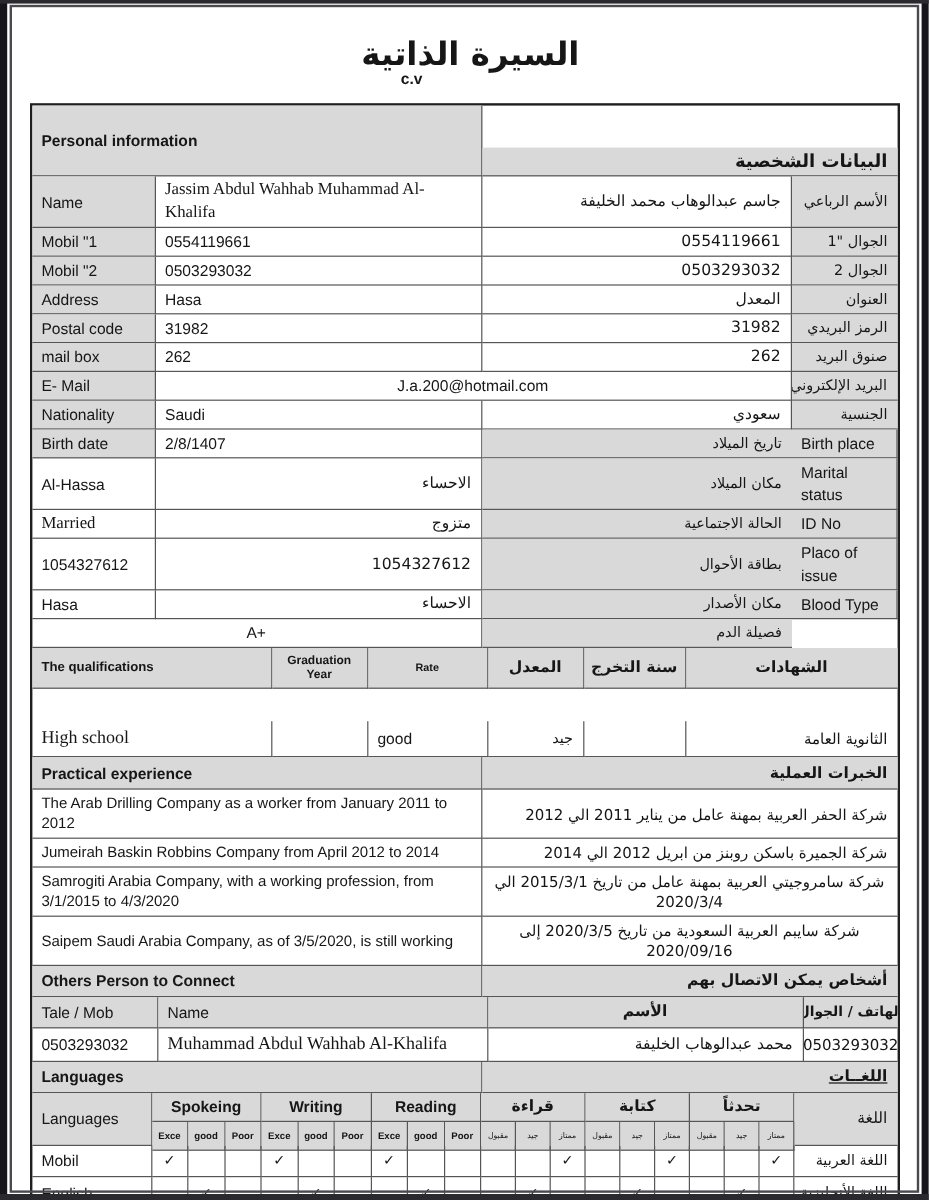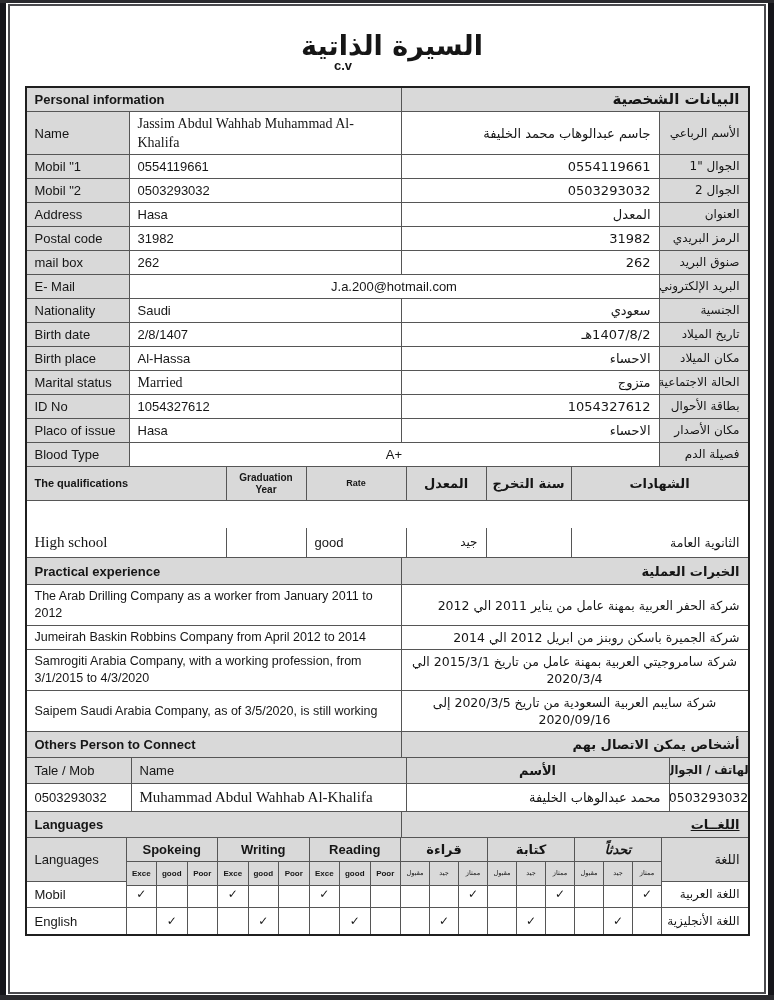"البيانات الشخصية" div.c { margin-top: none -> 35px }
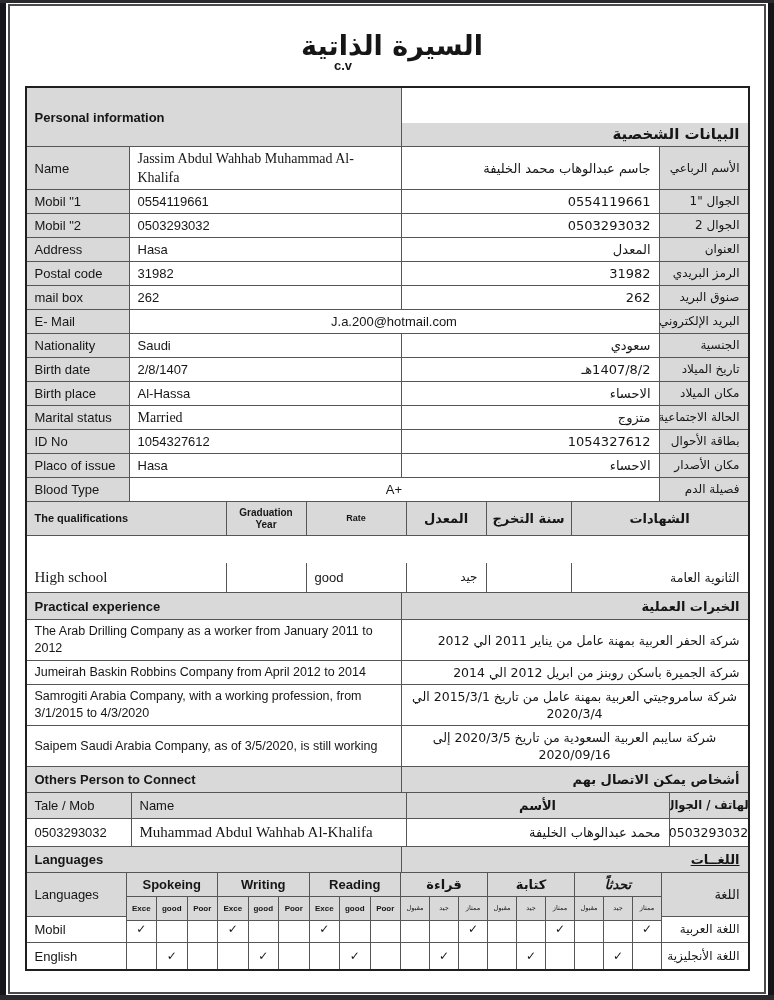"1407/8/2هـ" div.c { html: <div>1407/8/2هـ</div> -> none }
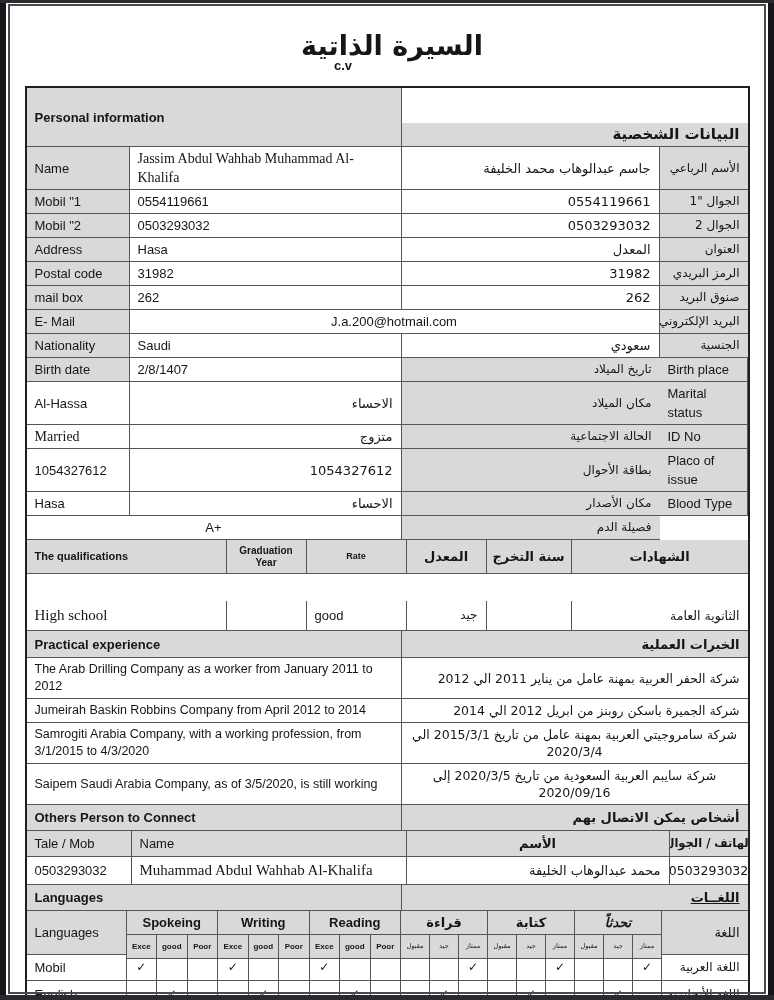"تحدثاً" div.c { font-style: italic -> none }
